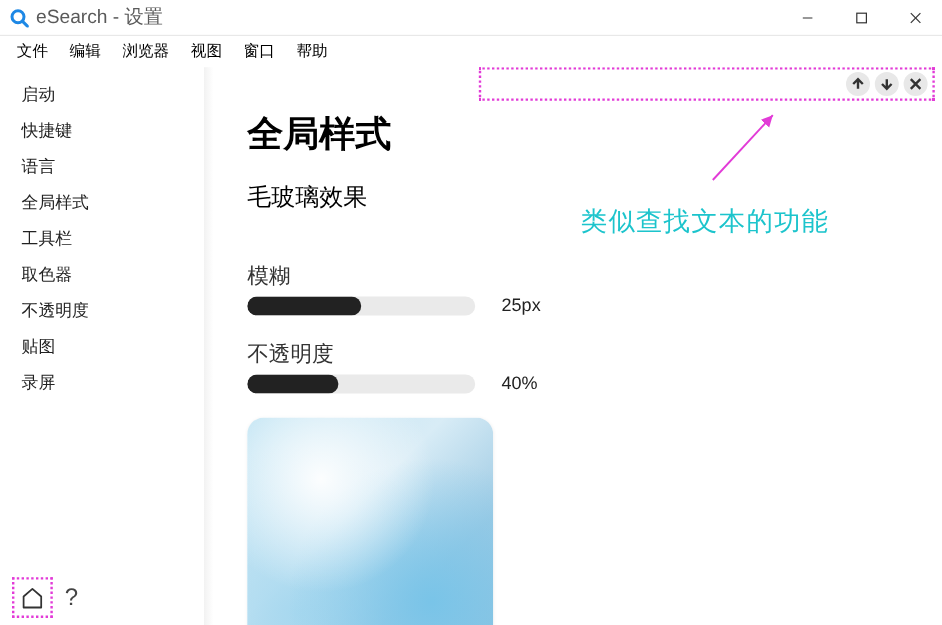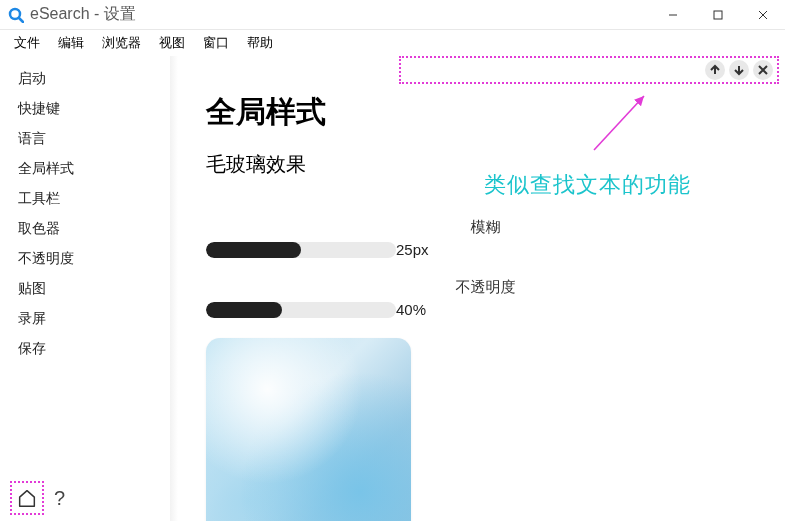"模糊" .slider-label { font-size: 15px -> 18px; text-align: center -> none }
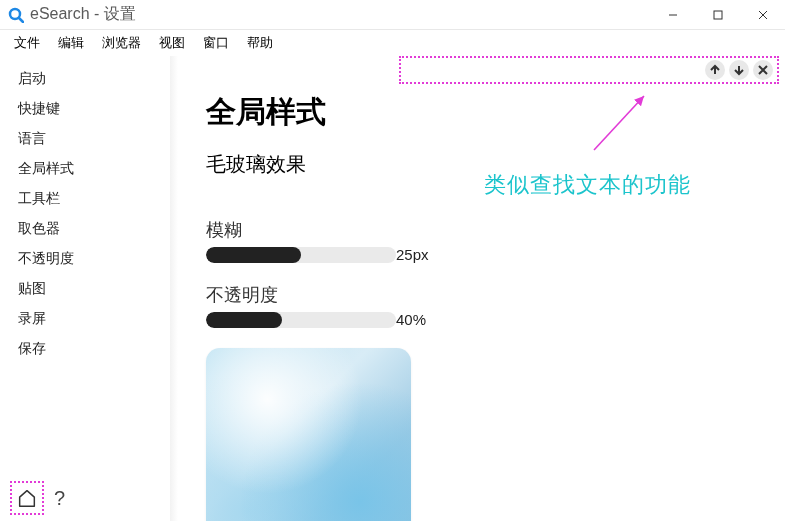"25px" .slider-row { gap: none -> 22px }
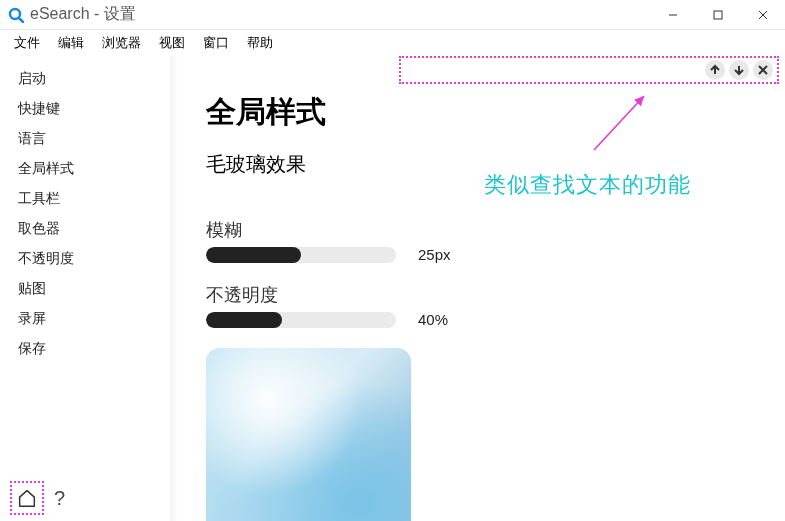"保存" div.sidebar-item { html: <div>保存</div> -> none }
